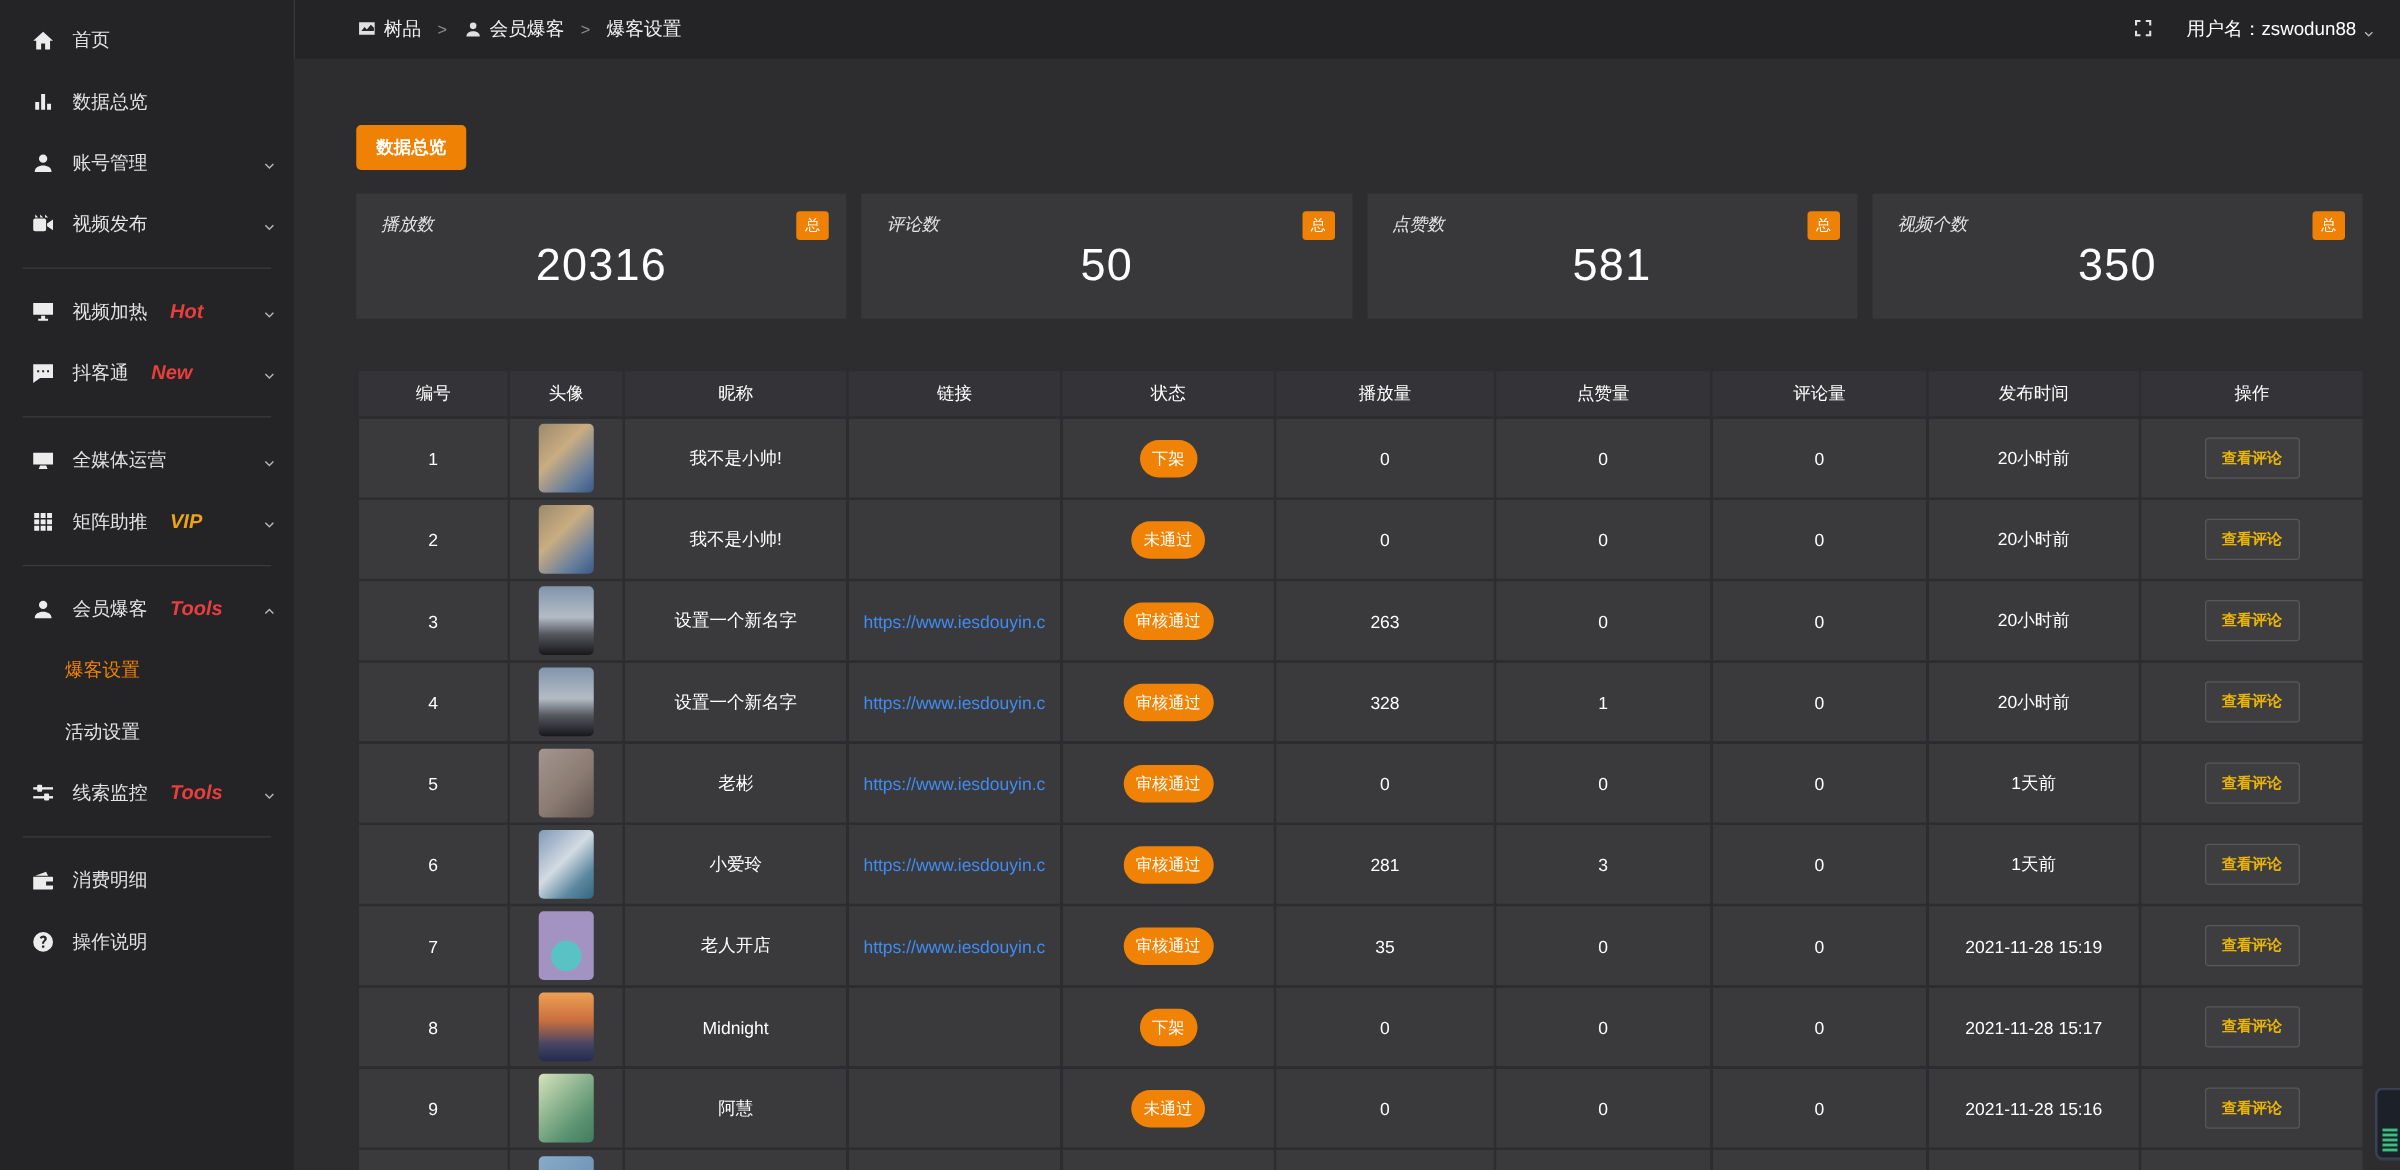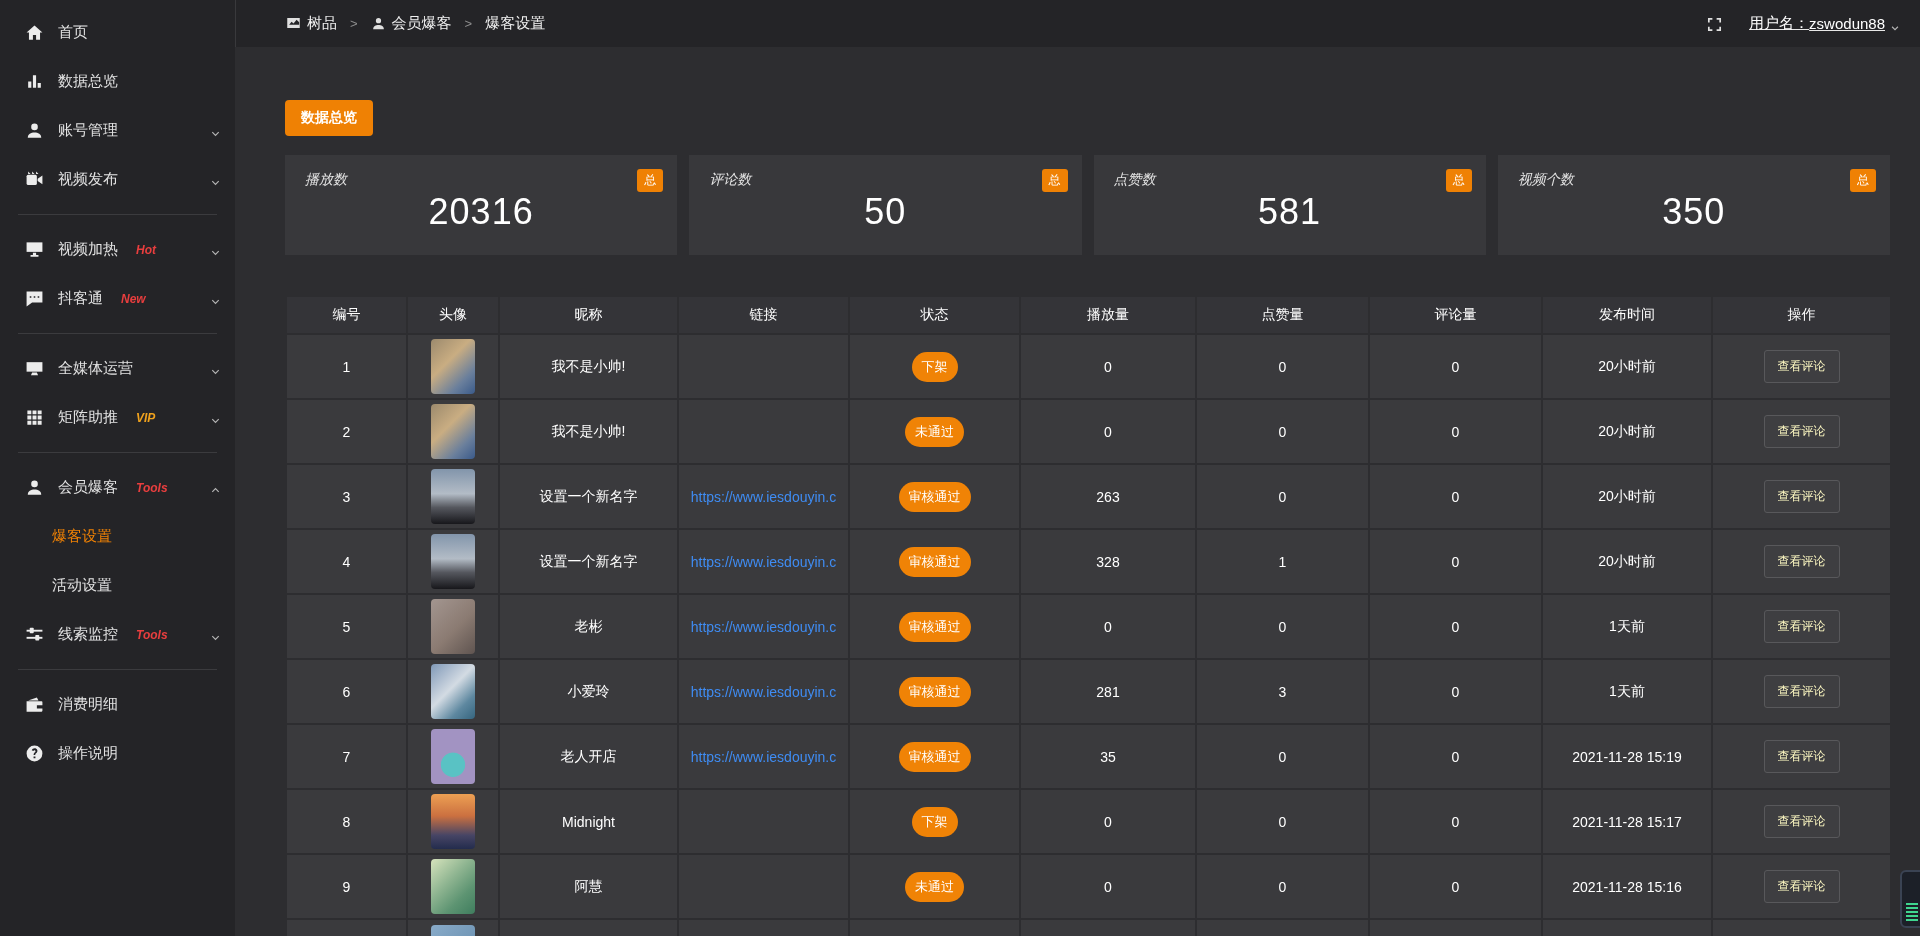"用户名：" .topbar-right { align-items: flex-end -> flex-start; text-decoration: underline -> none }
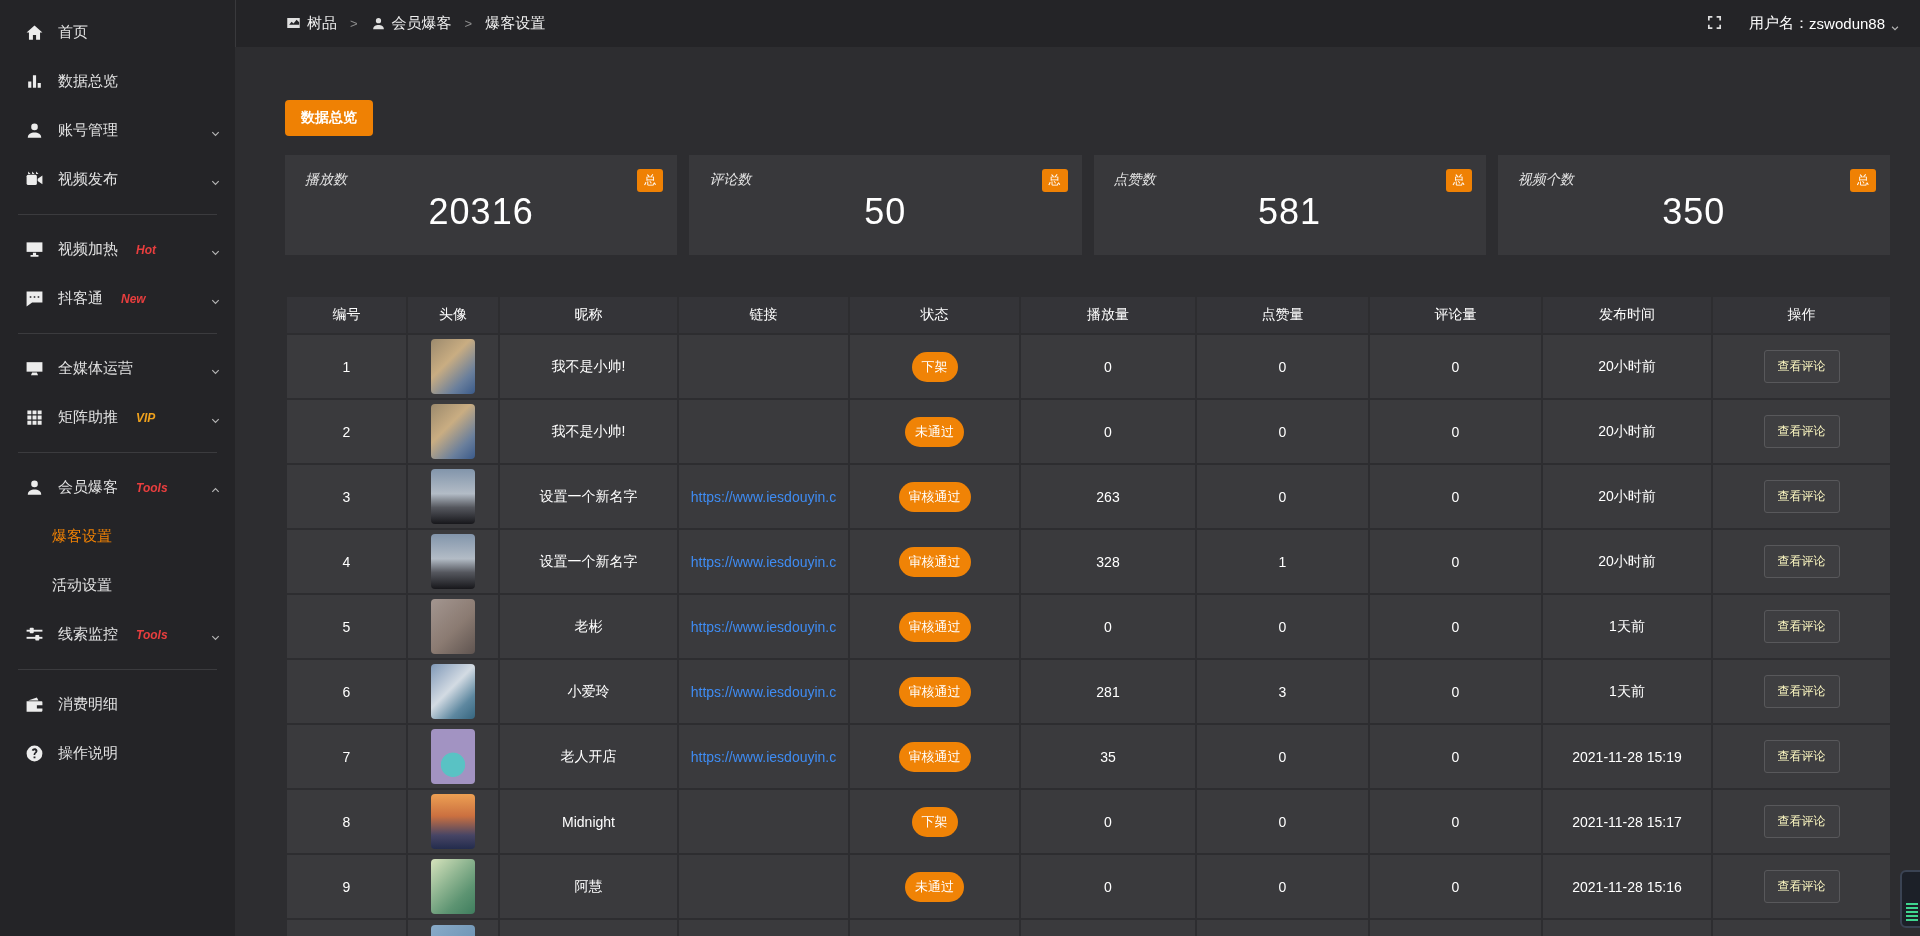"Hot" .nav-badge { font-size: 12px -> 16px }
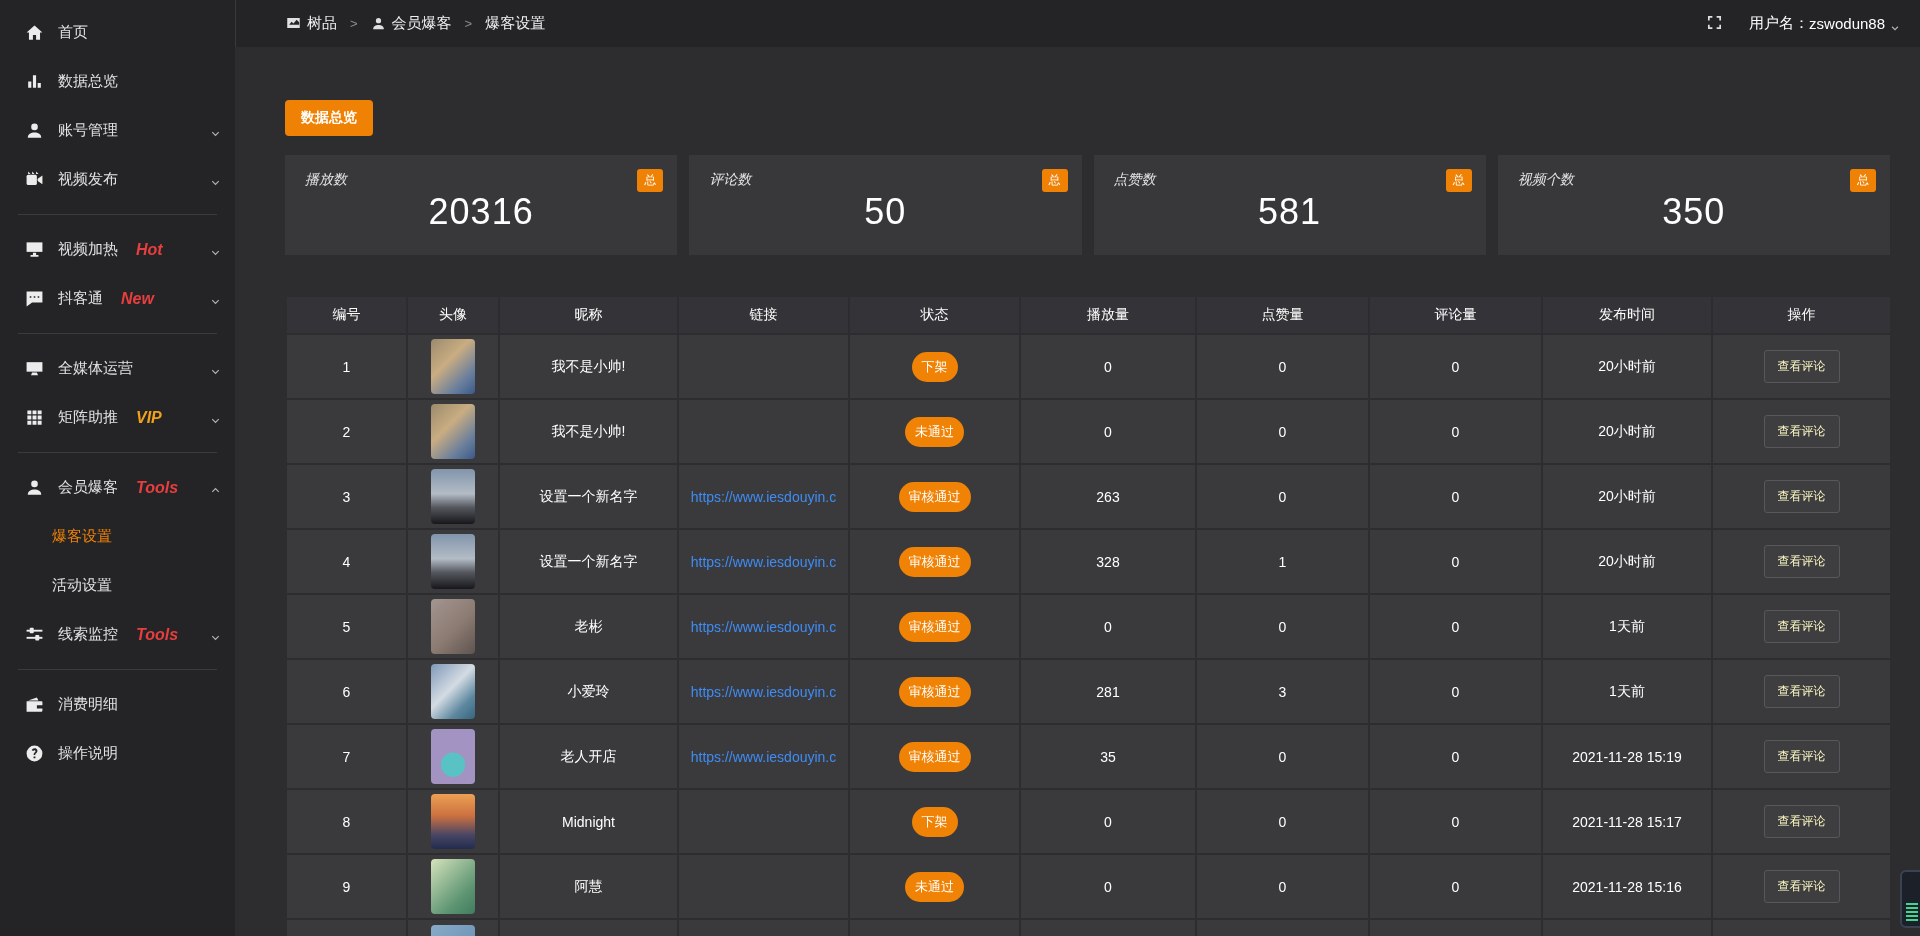"查看评论" .view-btn { color: #fef9c3 -> #eab308; font-weight: none -> bold }
